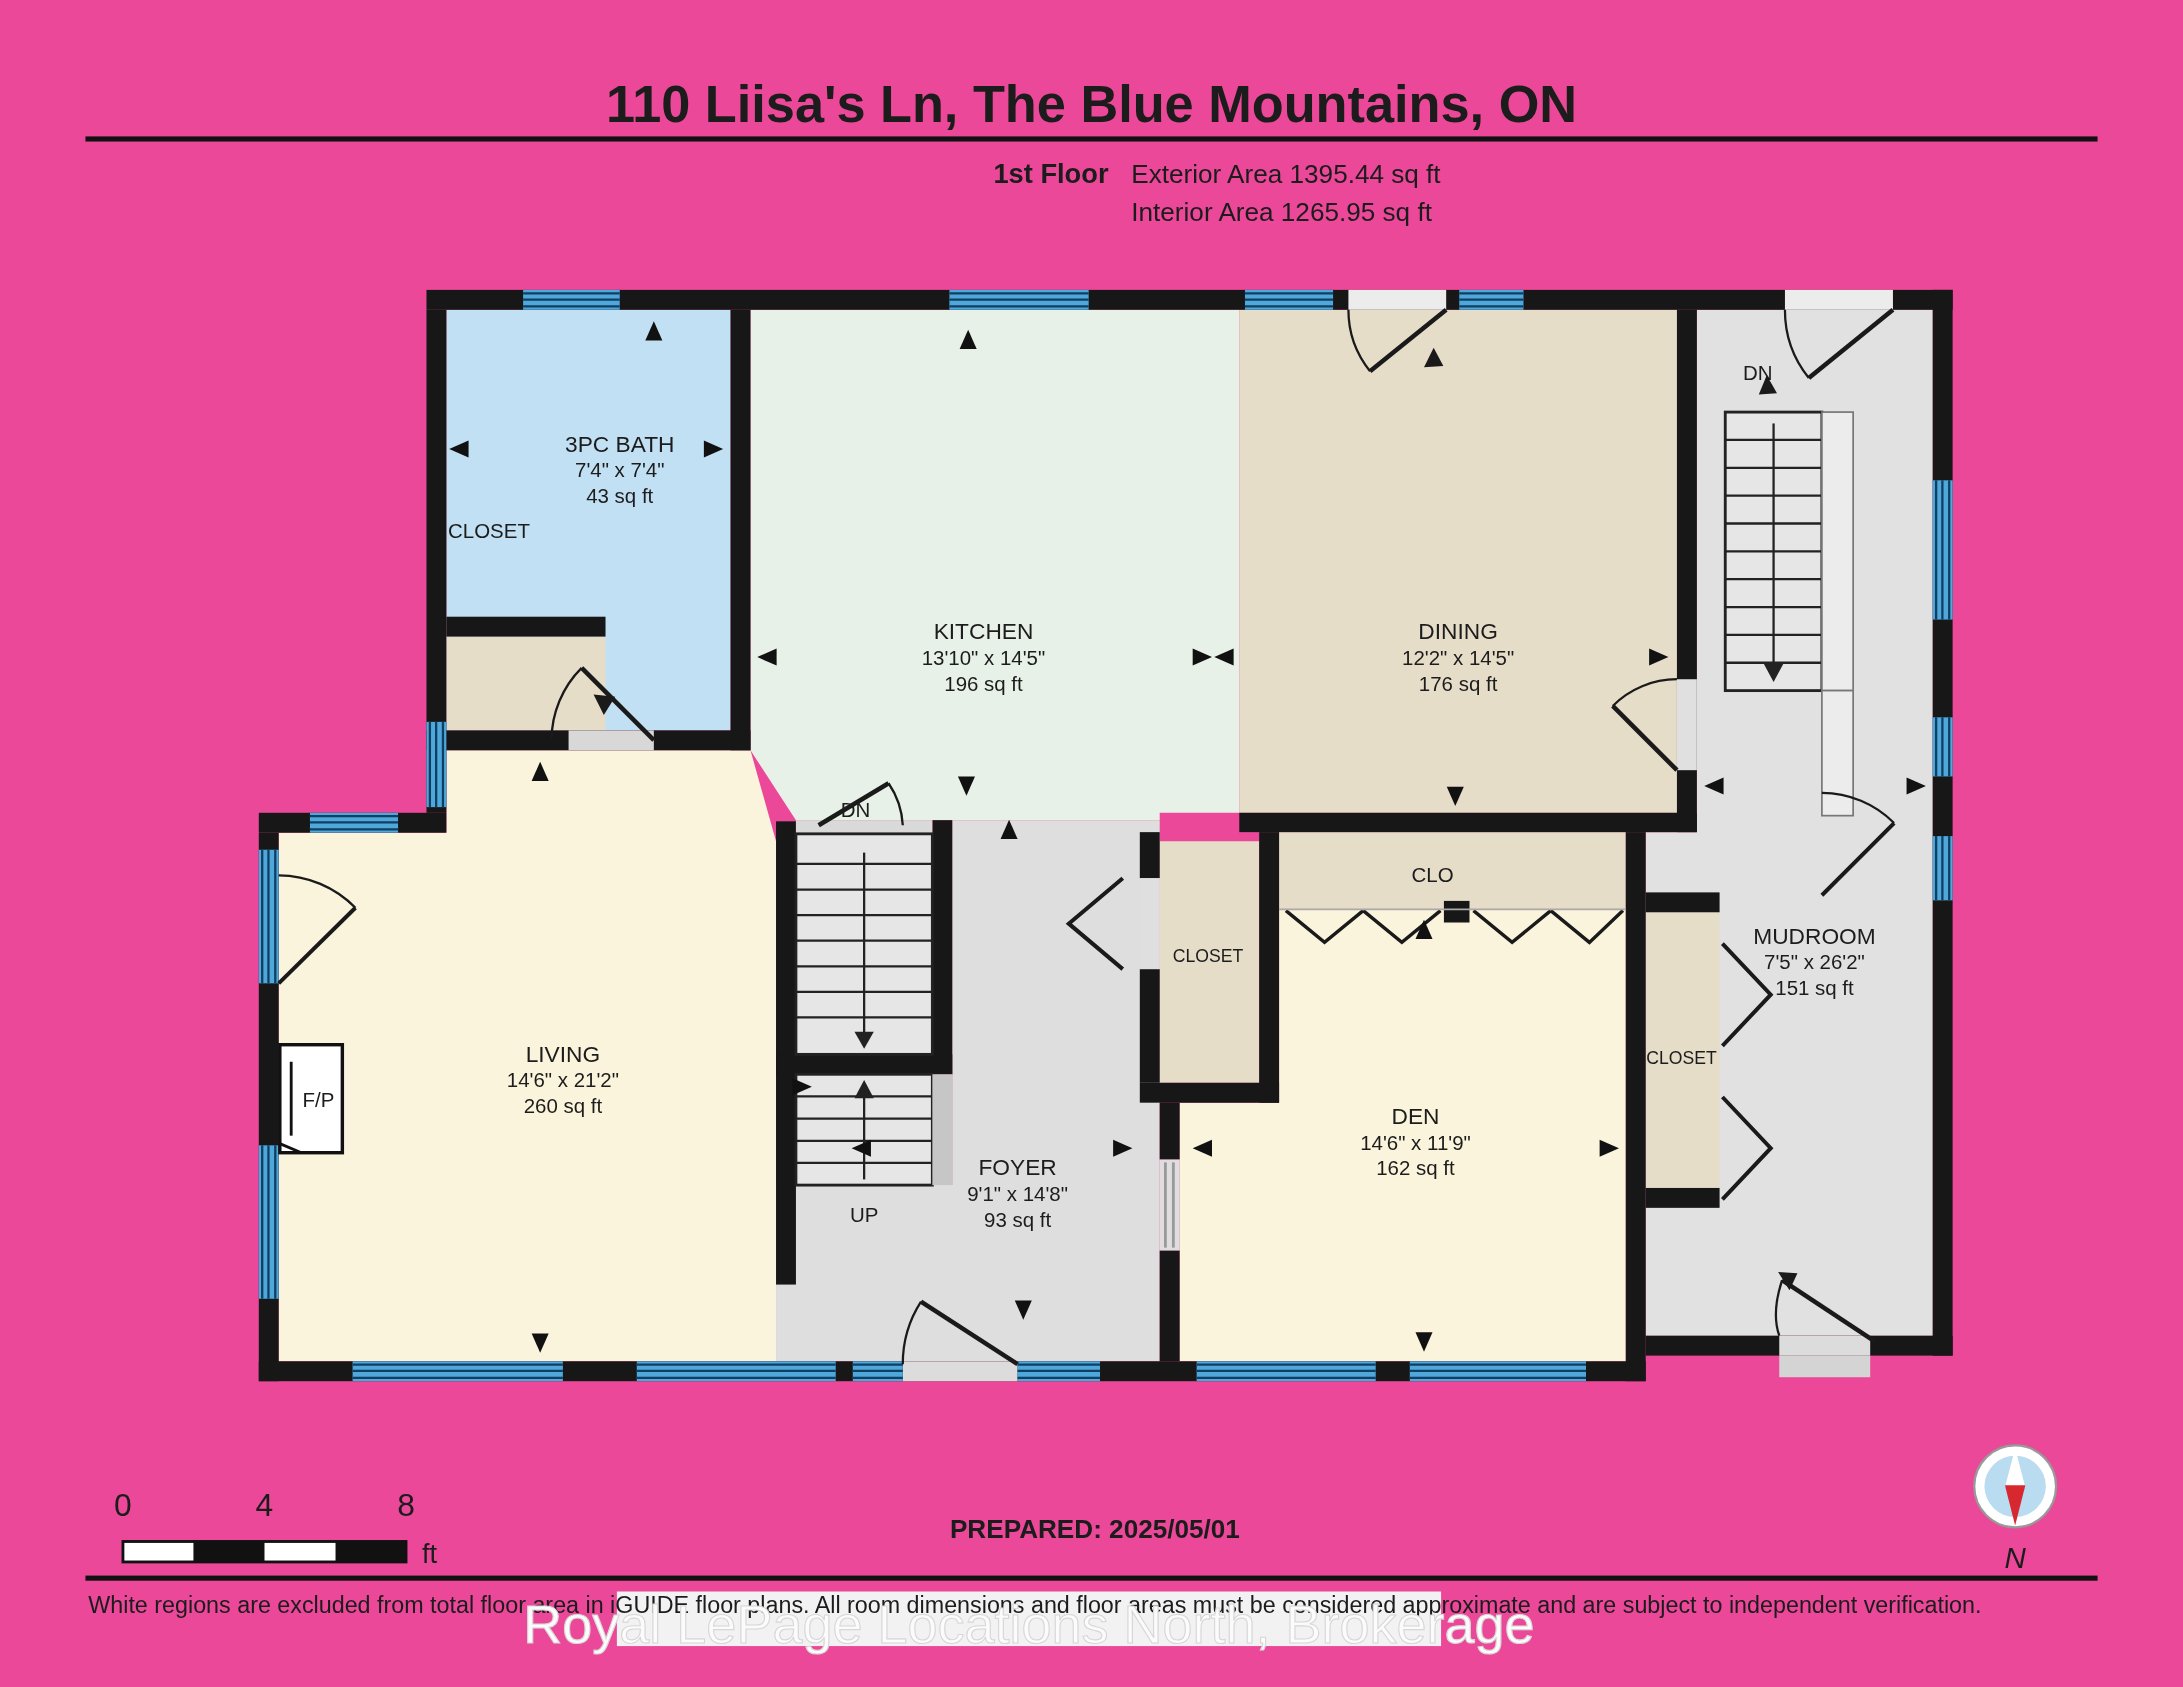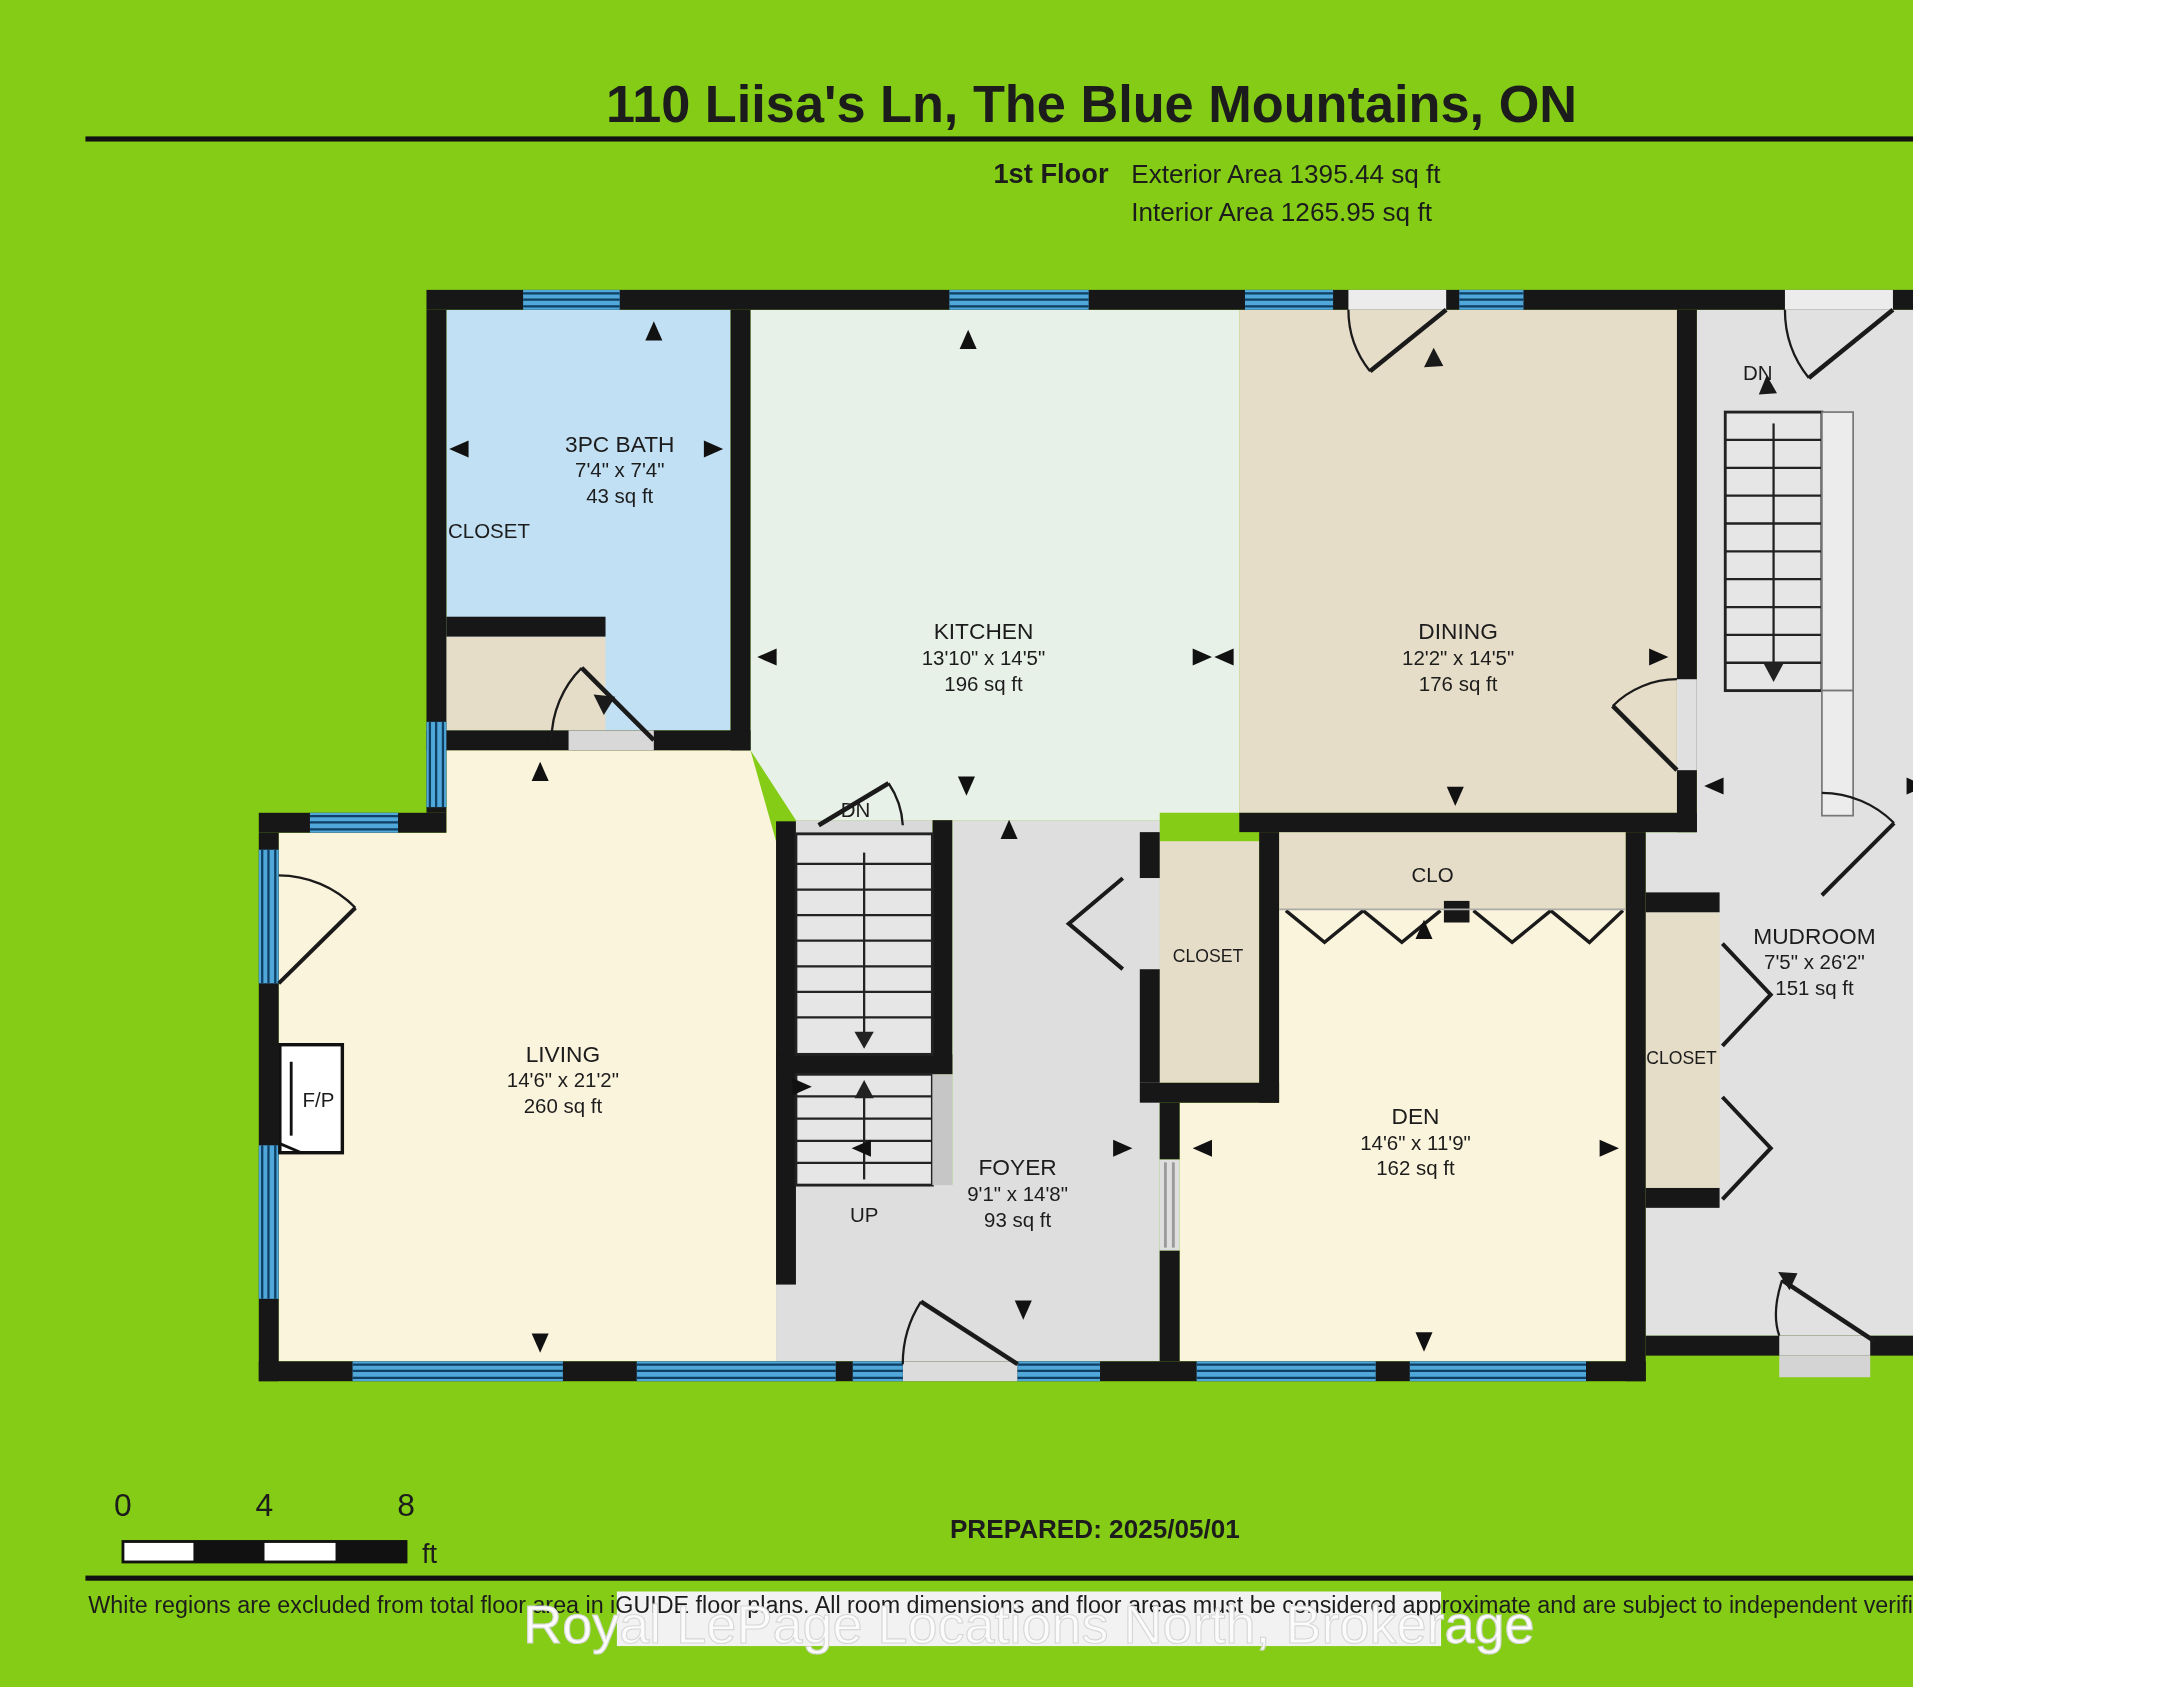"110 Liisa's Ln, The Blue" .page { background: #84cc16 -> #ec4899; width: 1913px -> 2183px }
